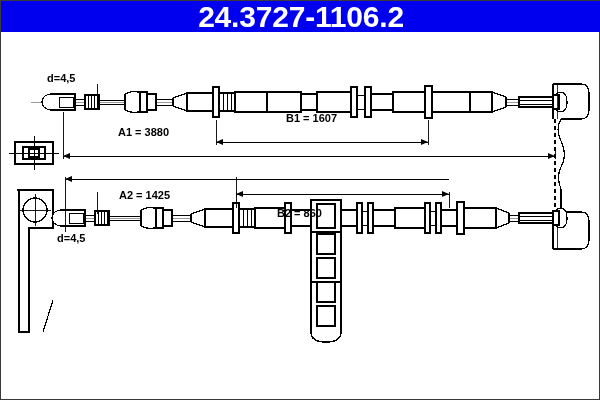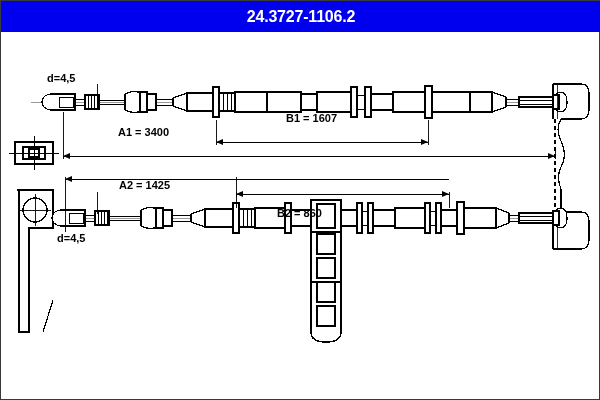"24.3727-1106.2" .header .ttl { font-size: 16px -> 30px }
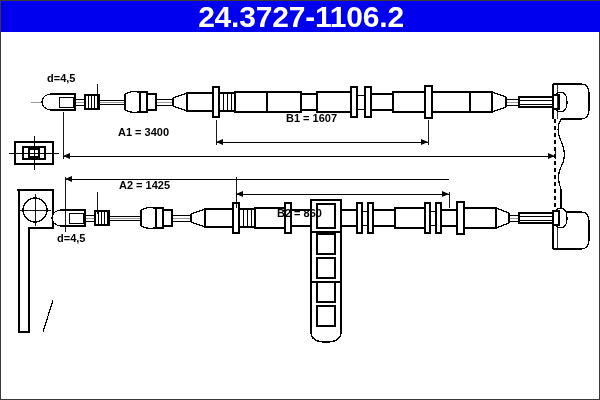"A1 = 3400" div.dimlabel { text: 3400 -> 3880 }
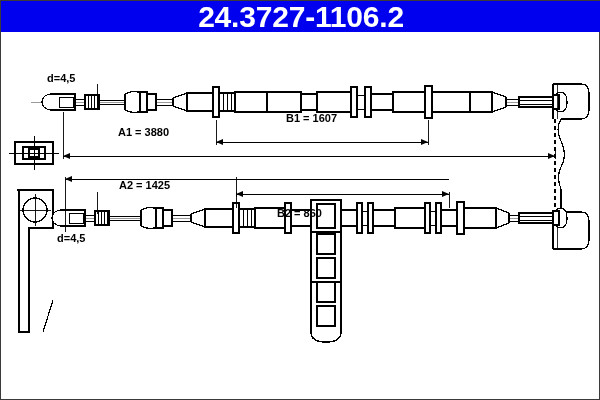"A2 = 1425" div.dimlabel { top: 148px -> 158px }
